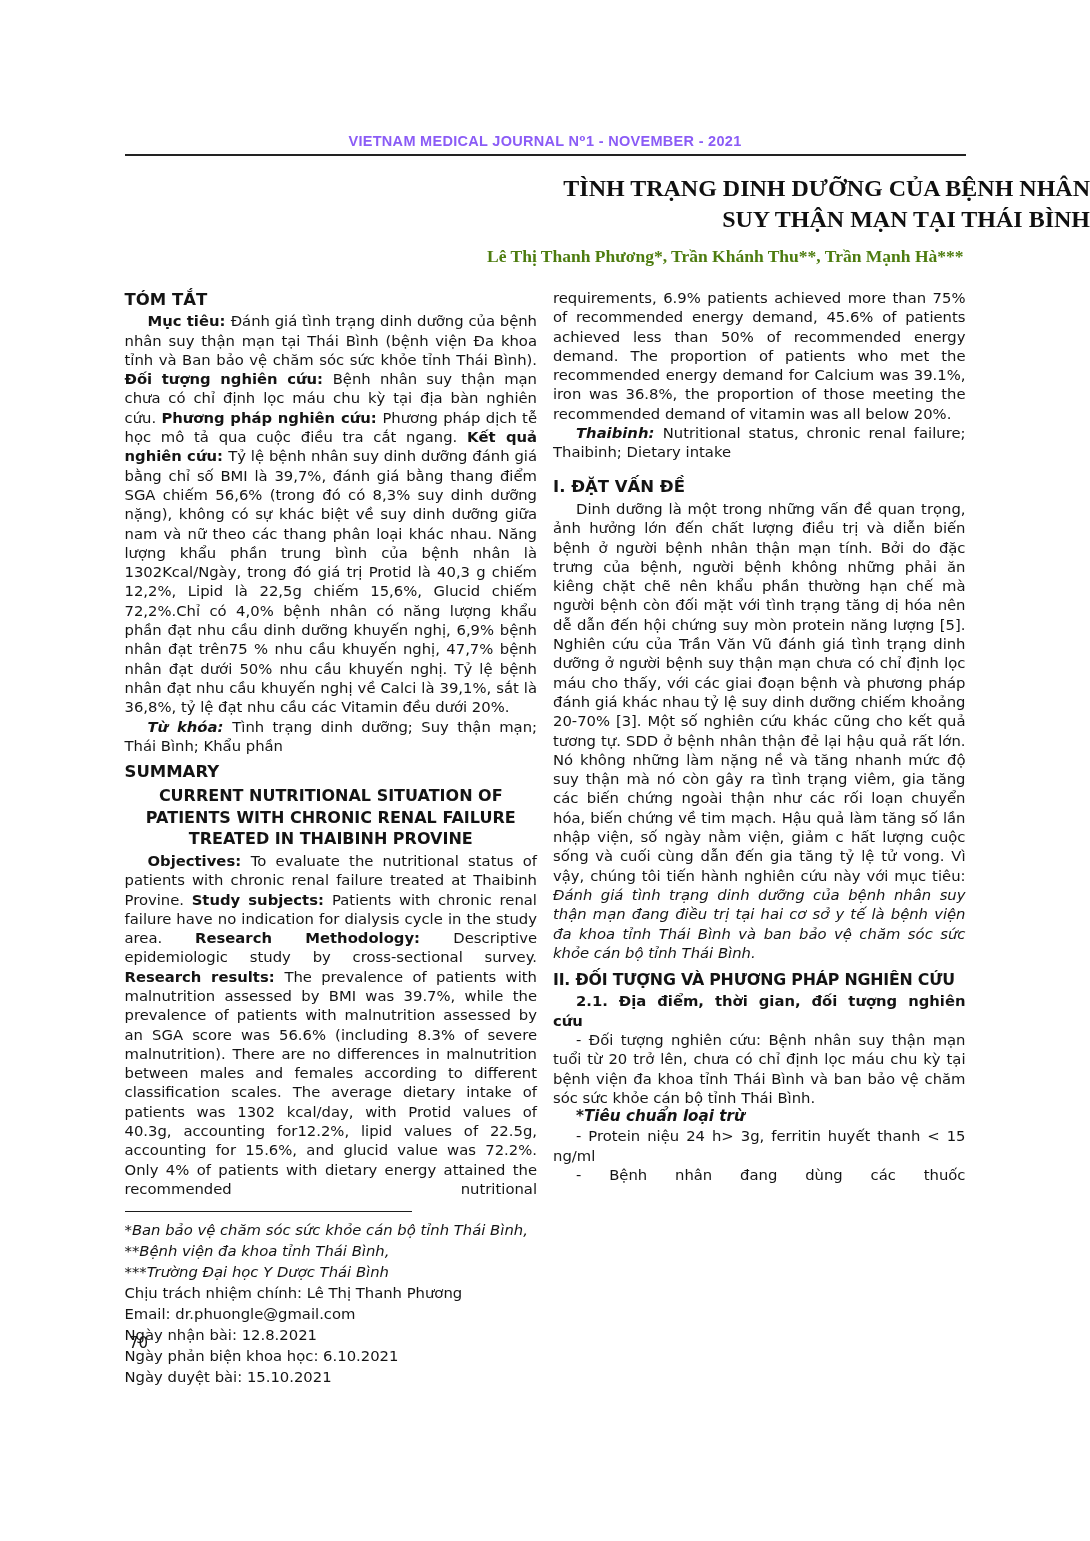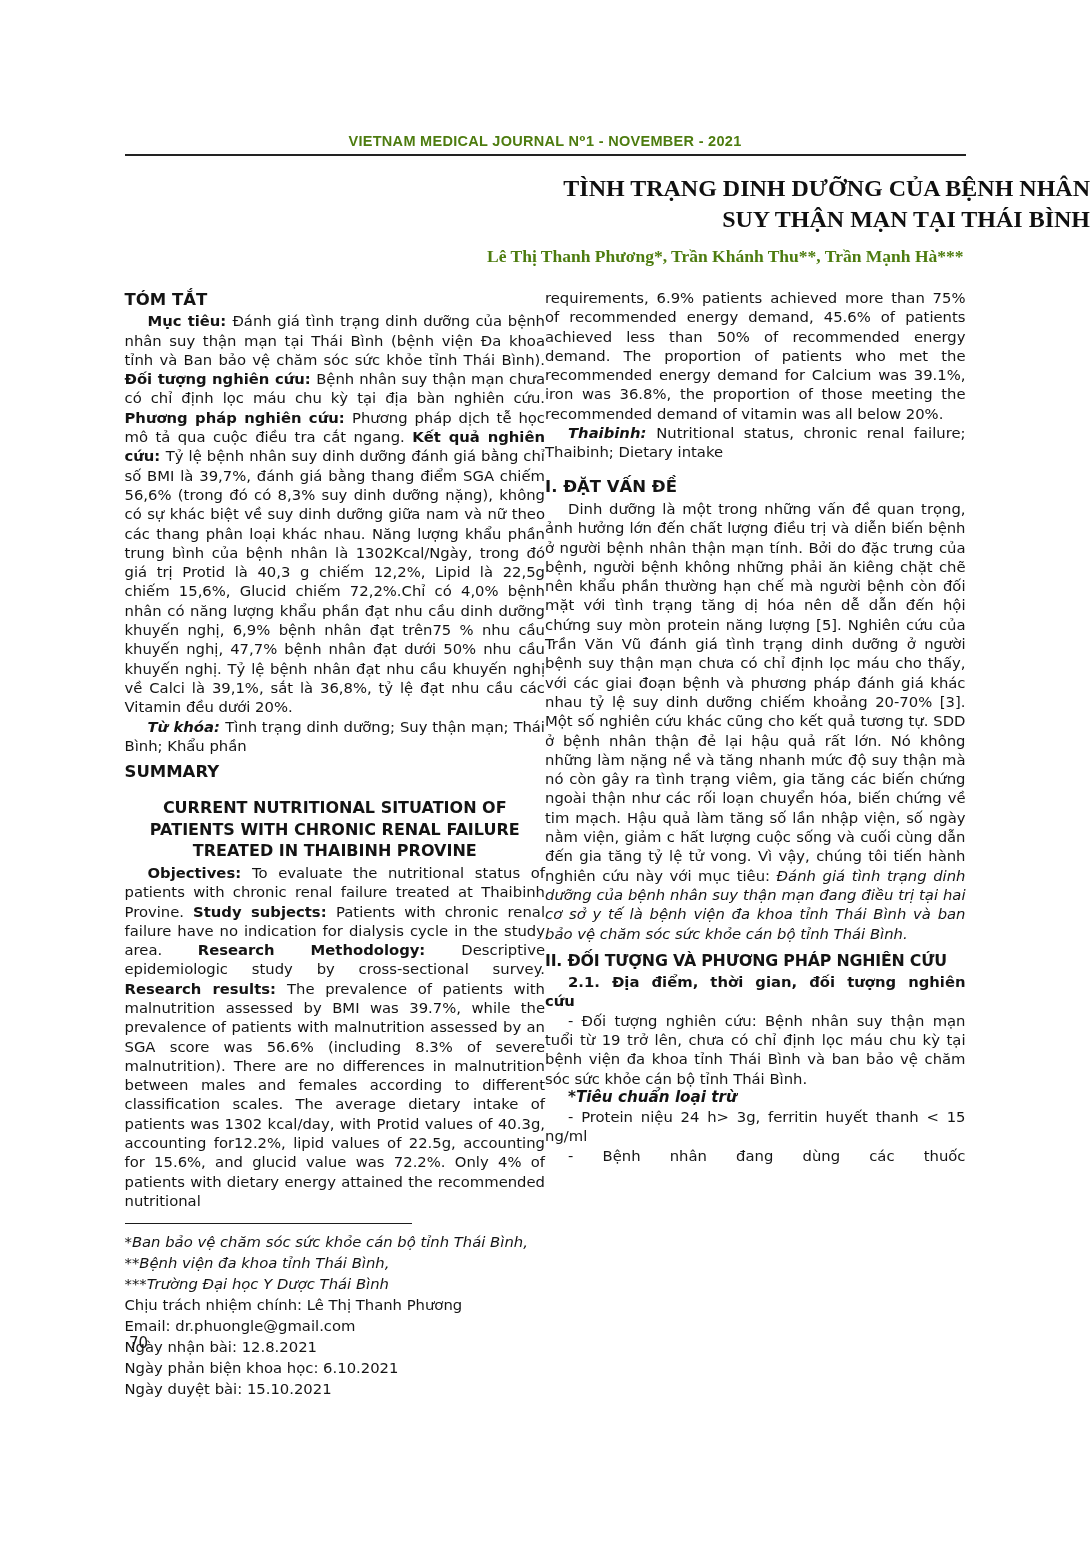"VIETNAM MEDICAL JOURNAL N⁰1 -" .journal-header { color: #4d7c0f -> #8b5cf6 }
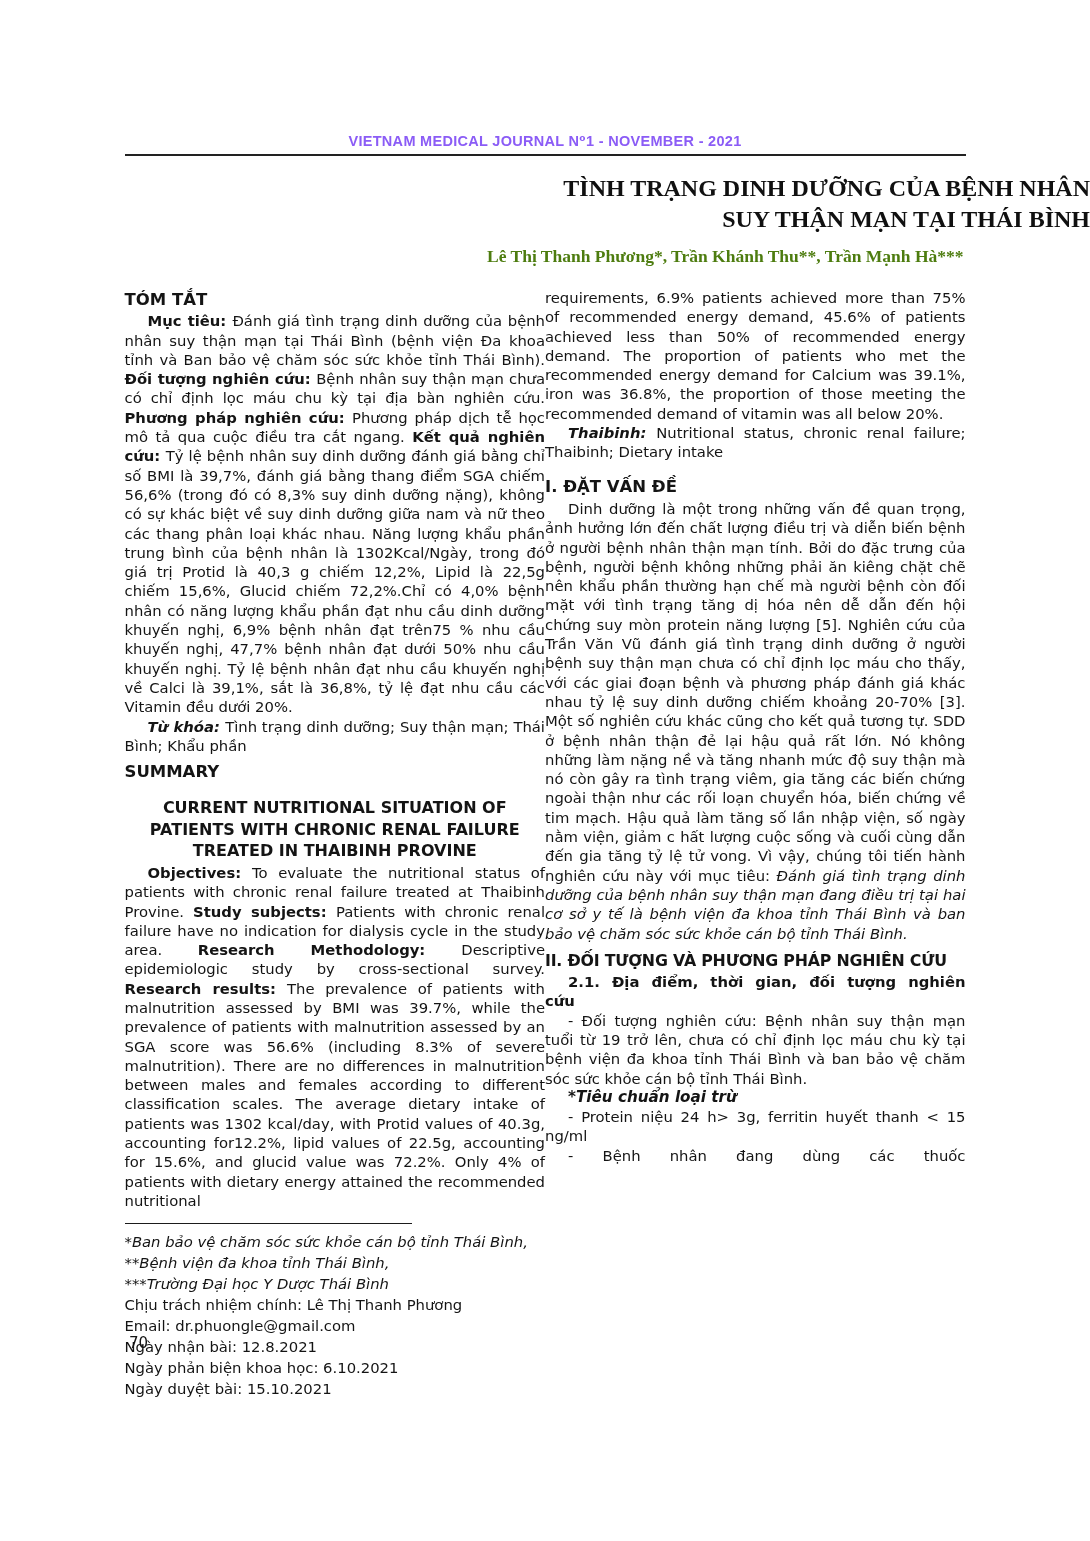"TÓM TẮT" .columns { gap: 0 -> 16px }
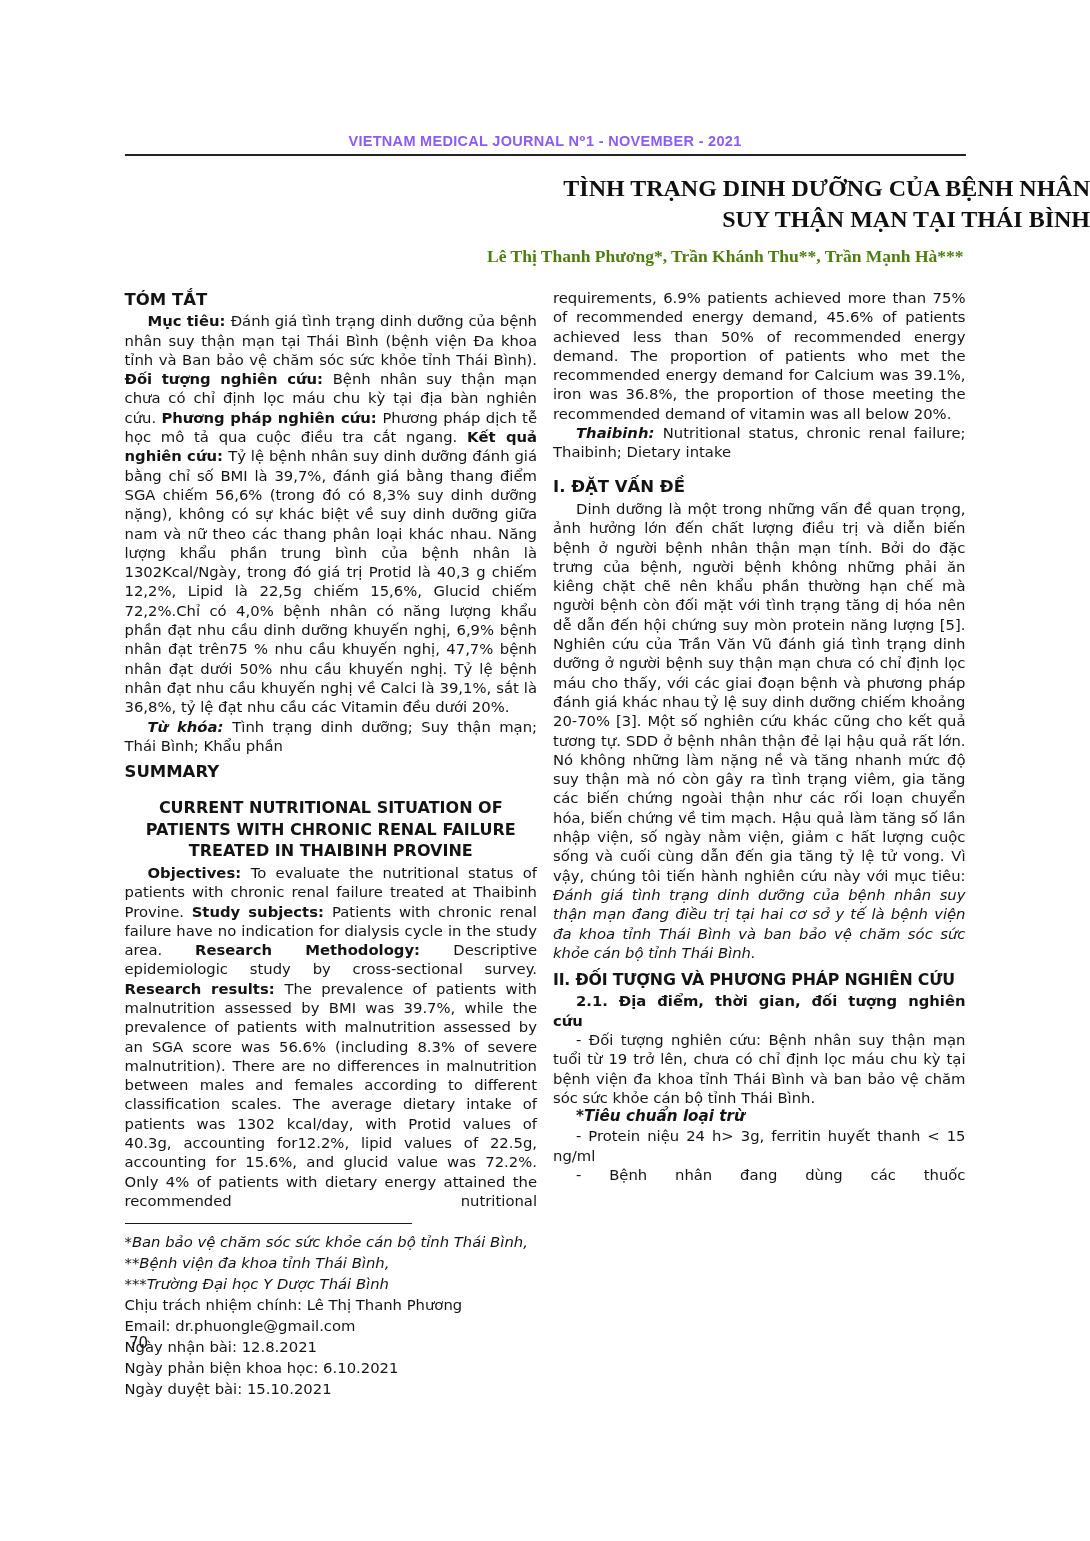"SUMMARY" .summary-head { margin: 7px 0 16px 0 -> 7px 0 4px 0 }
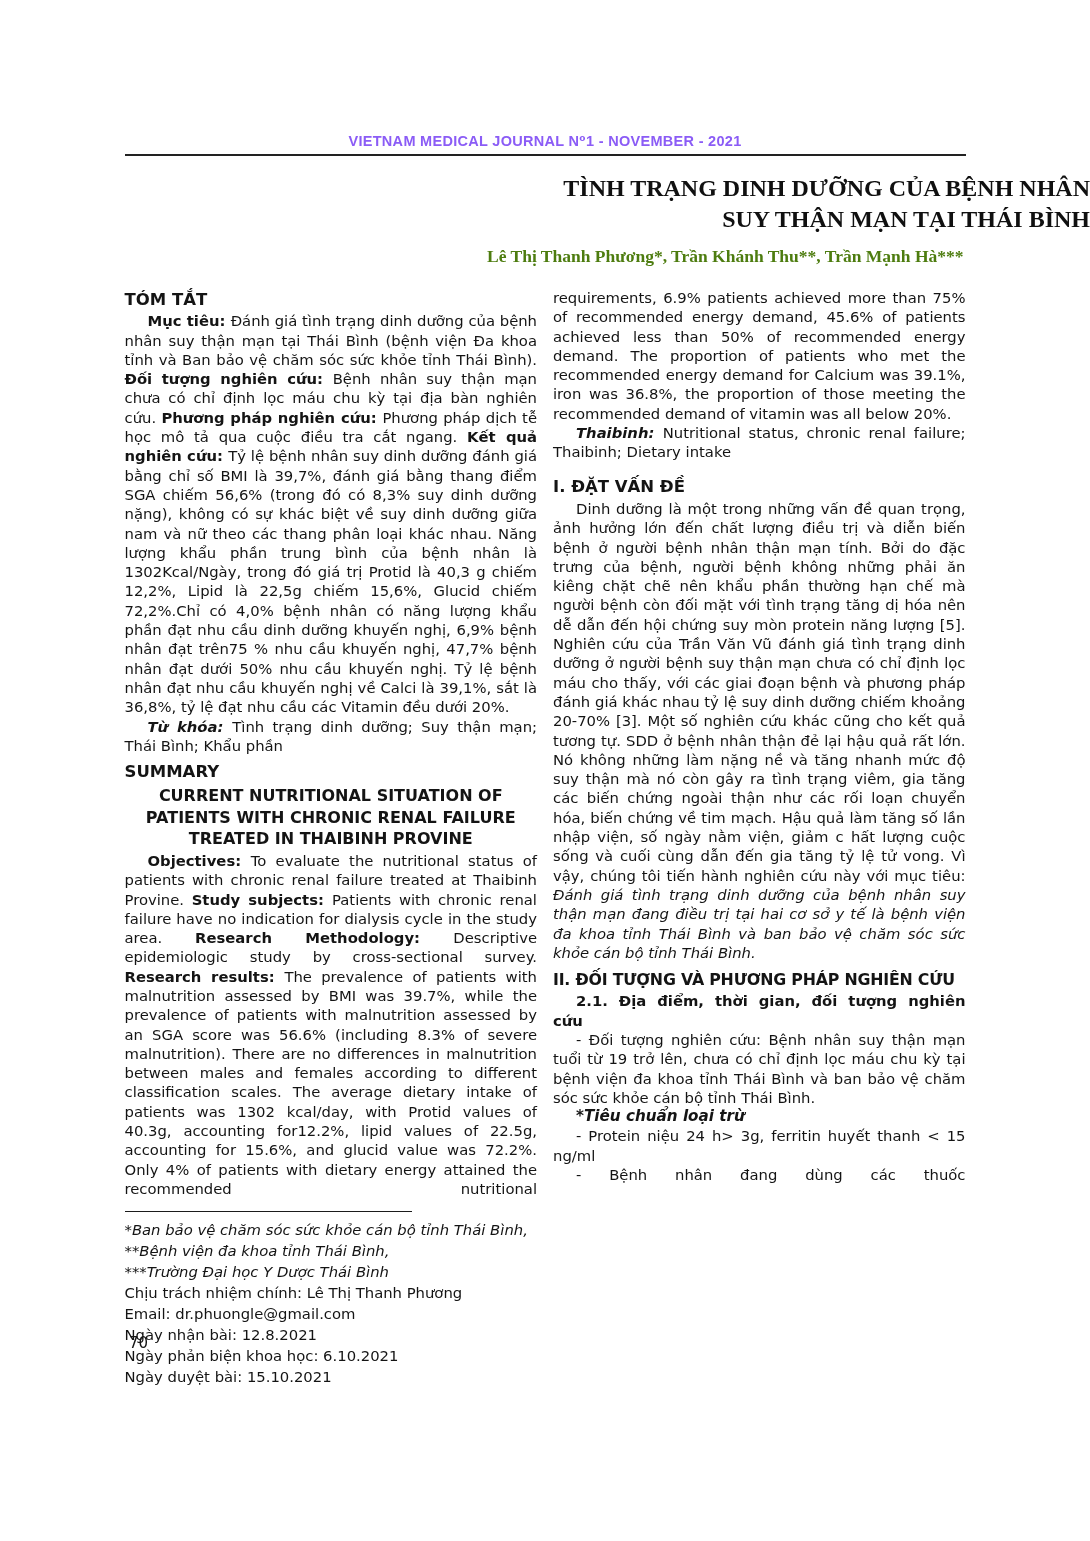"- Đối tượng nghiên cứu:" p.indent { text: 19 -> 20 }
